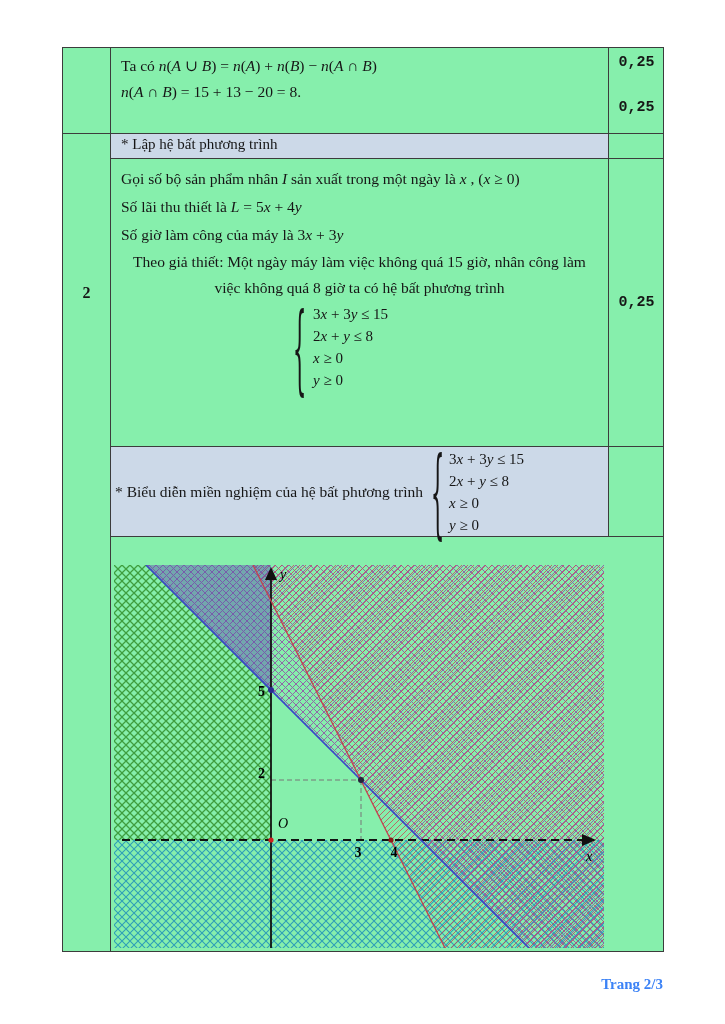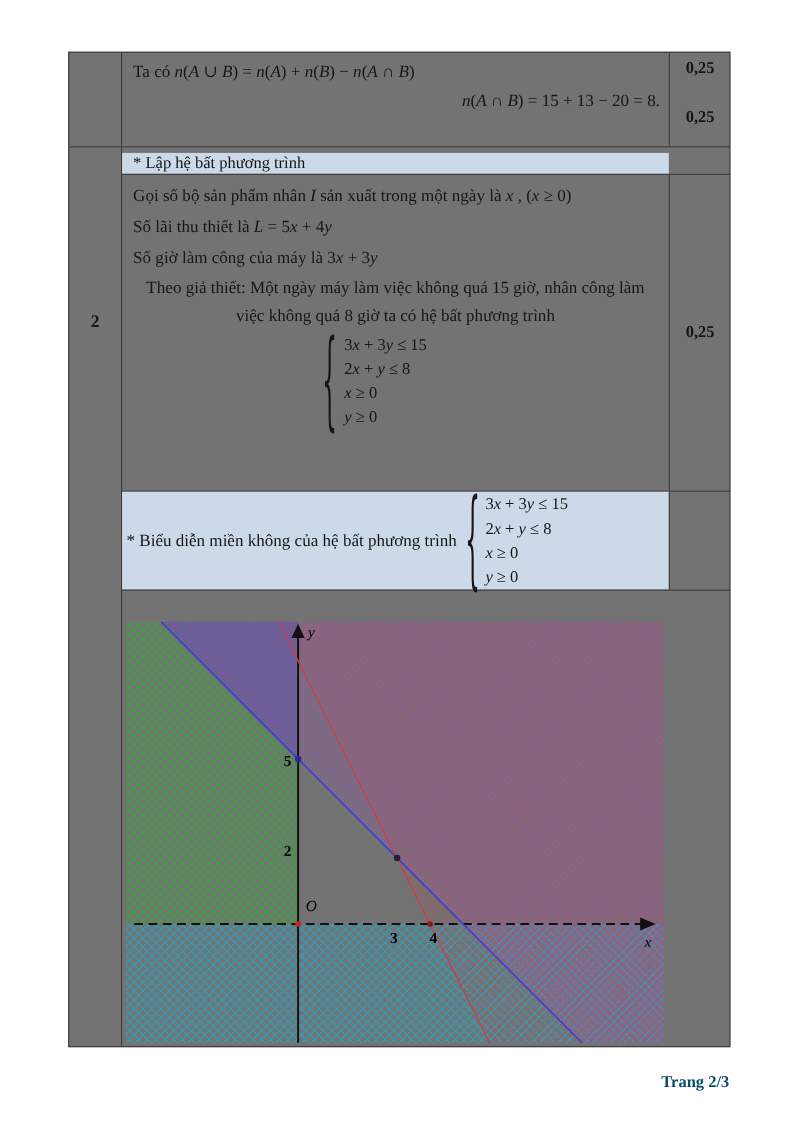"Ta có n(A ∪ B)" .table { background: #737373 -> #86efac }
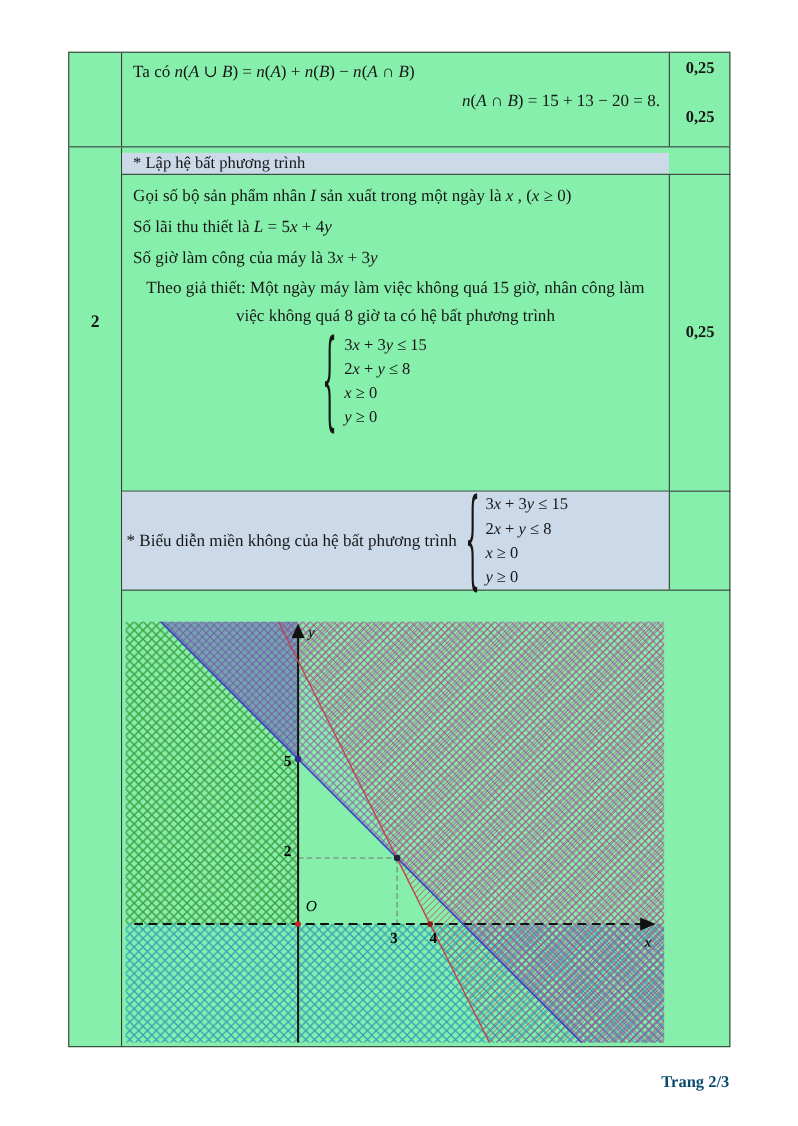"0,25" .pt { font-family: none -> Liberation Mono, monospace }
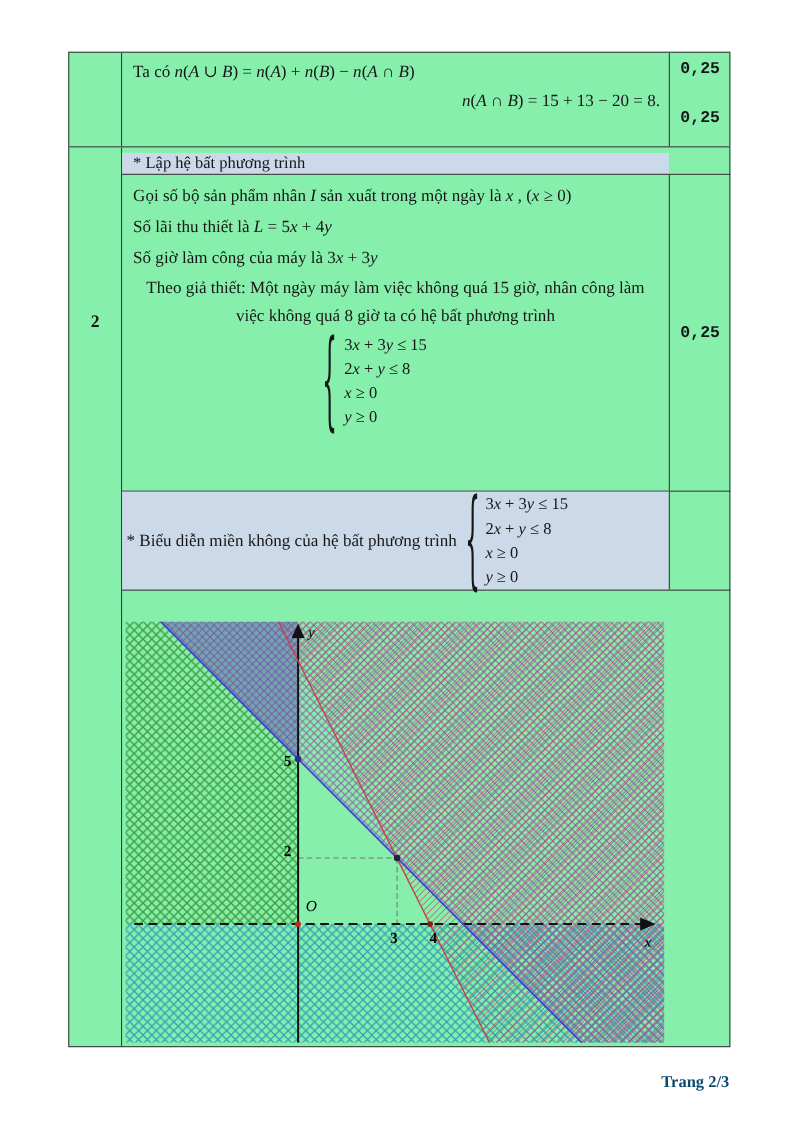"n(A ∩ B) = 15" .rowA .l3 { text-align: right -> left }
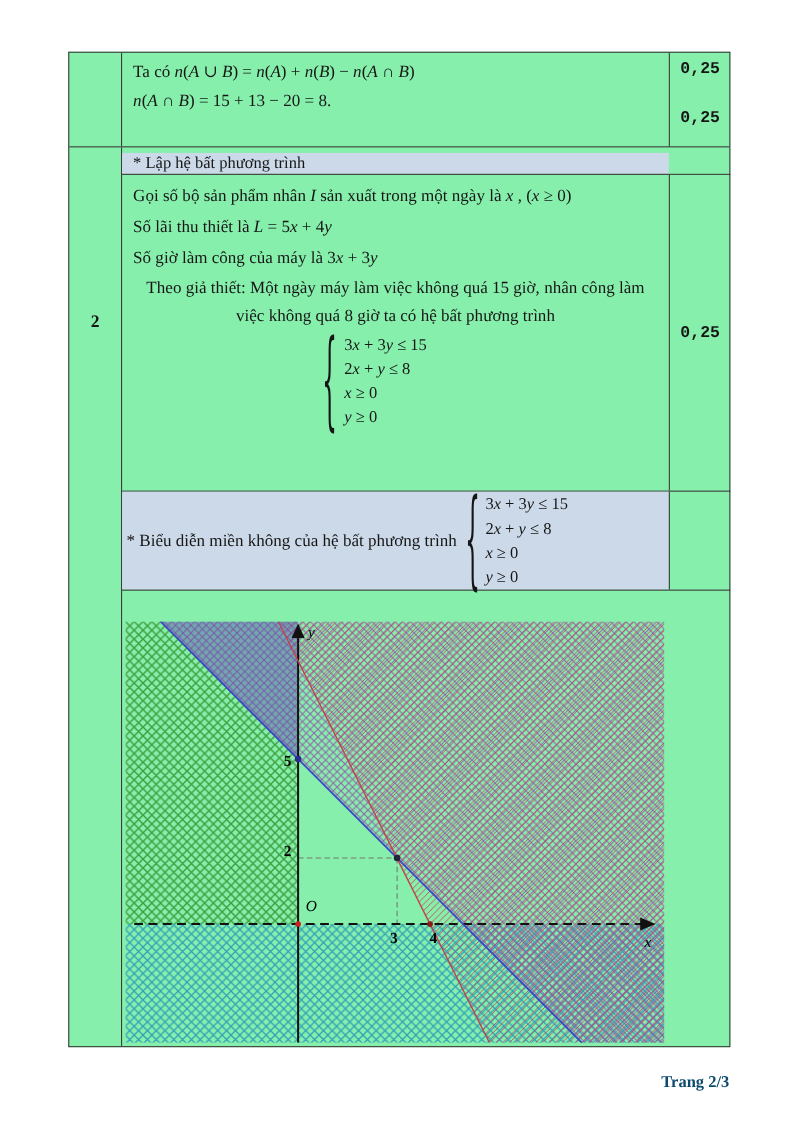"* Lập hệ bất phương" .band1 { align-items: flex-end -> none }
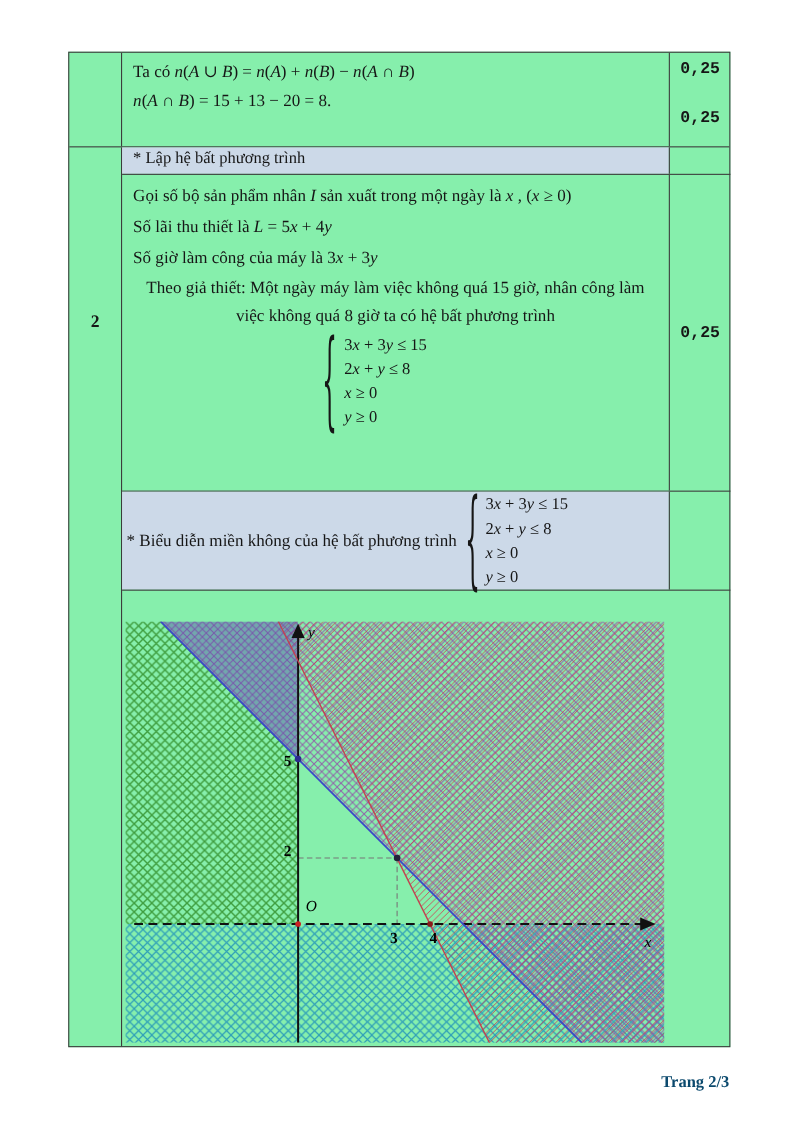"* Biểu diễn miền không" span { text: không -> nghiệm }
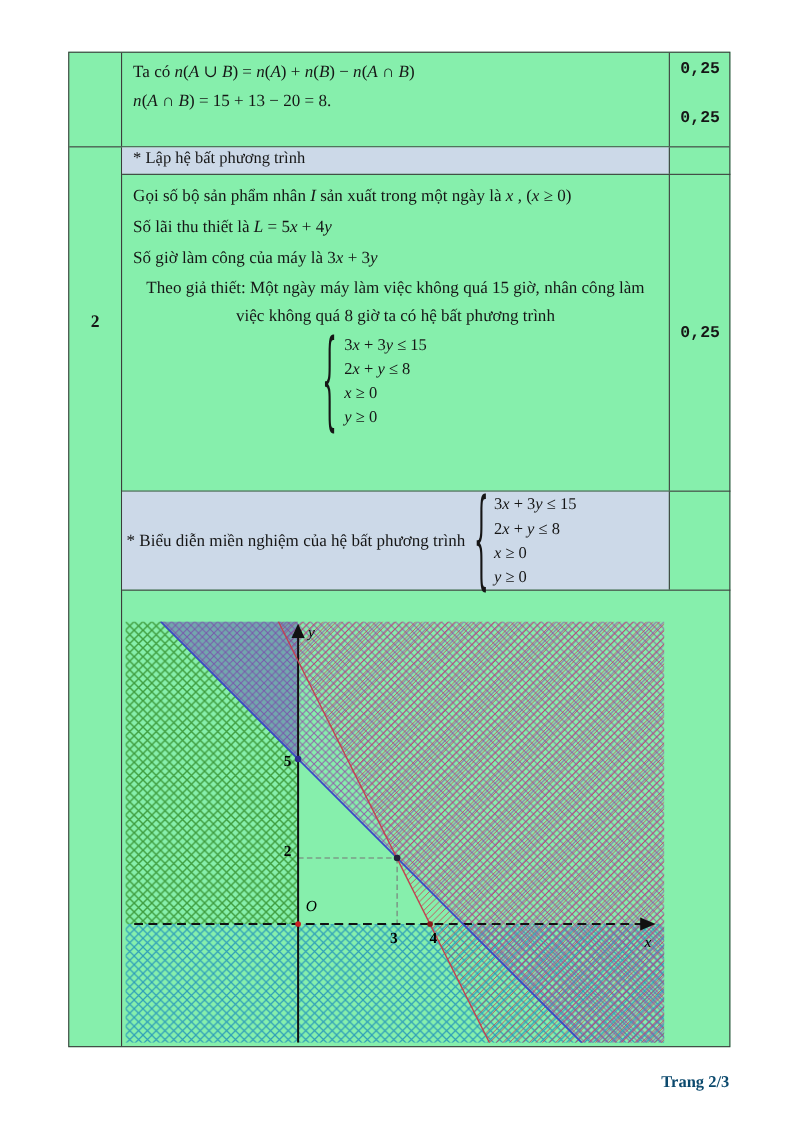"Trang 2/3" .footer { color: #0c4a6e -> #3b82f6 }
